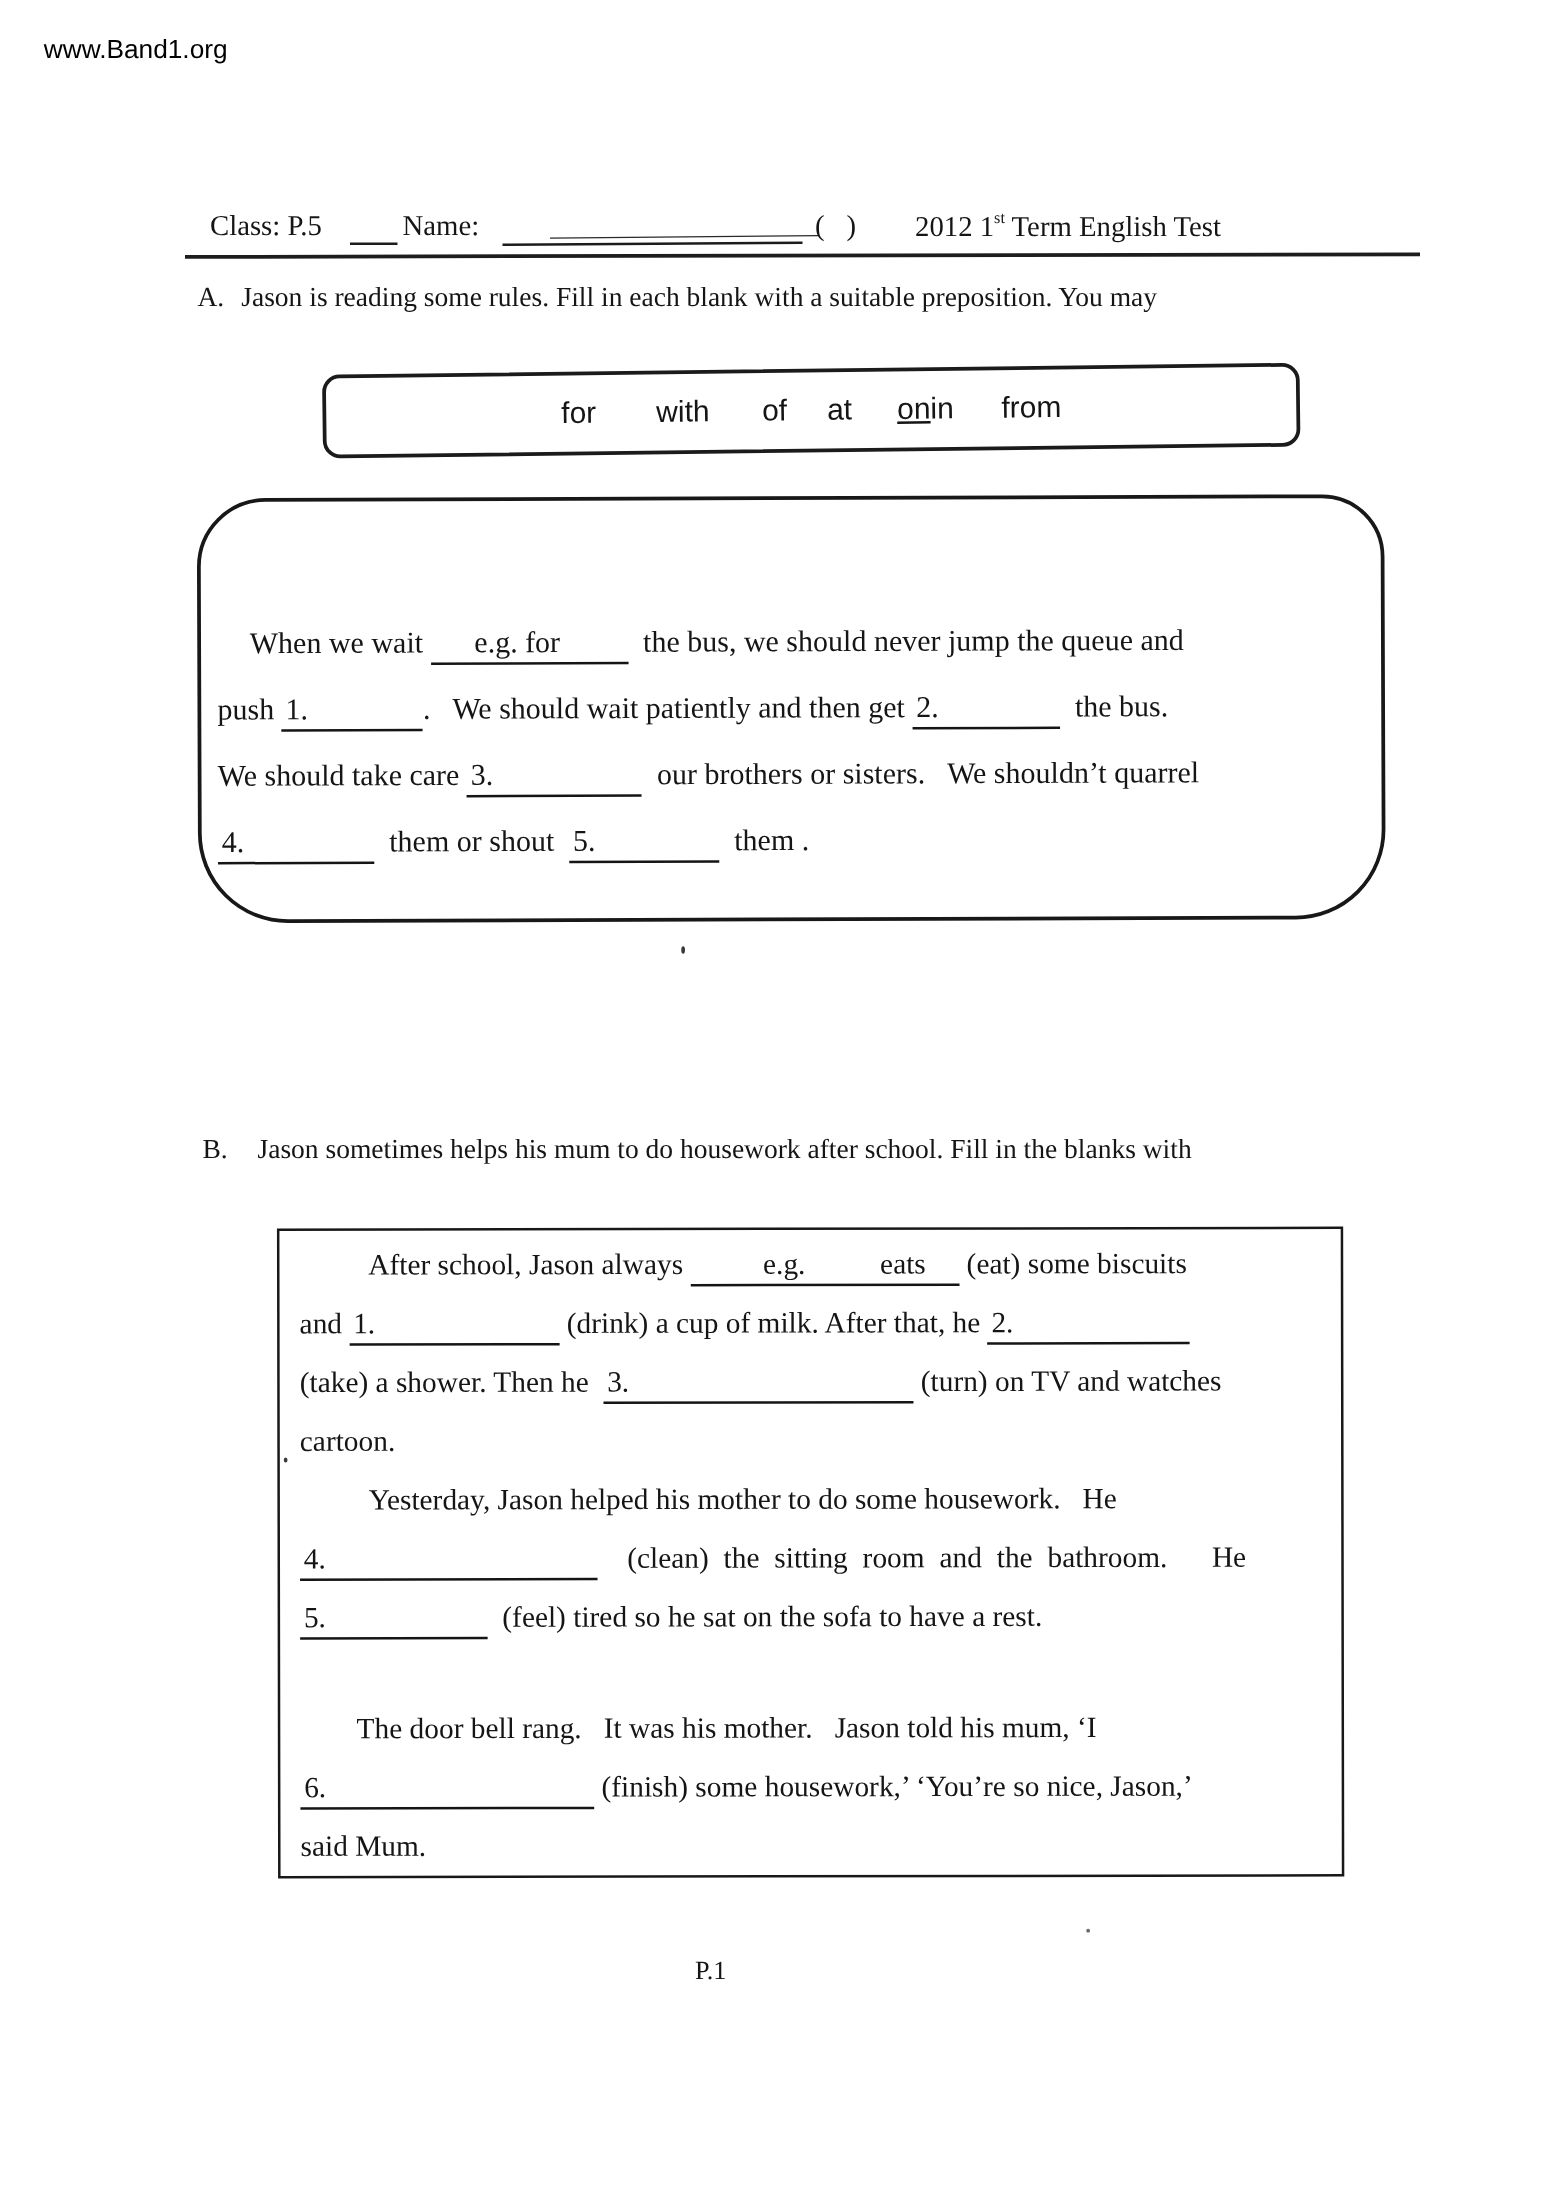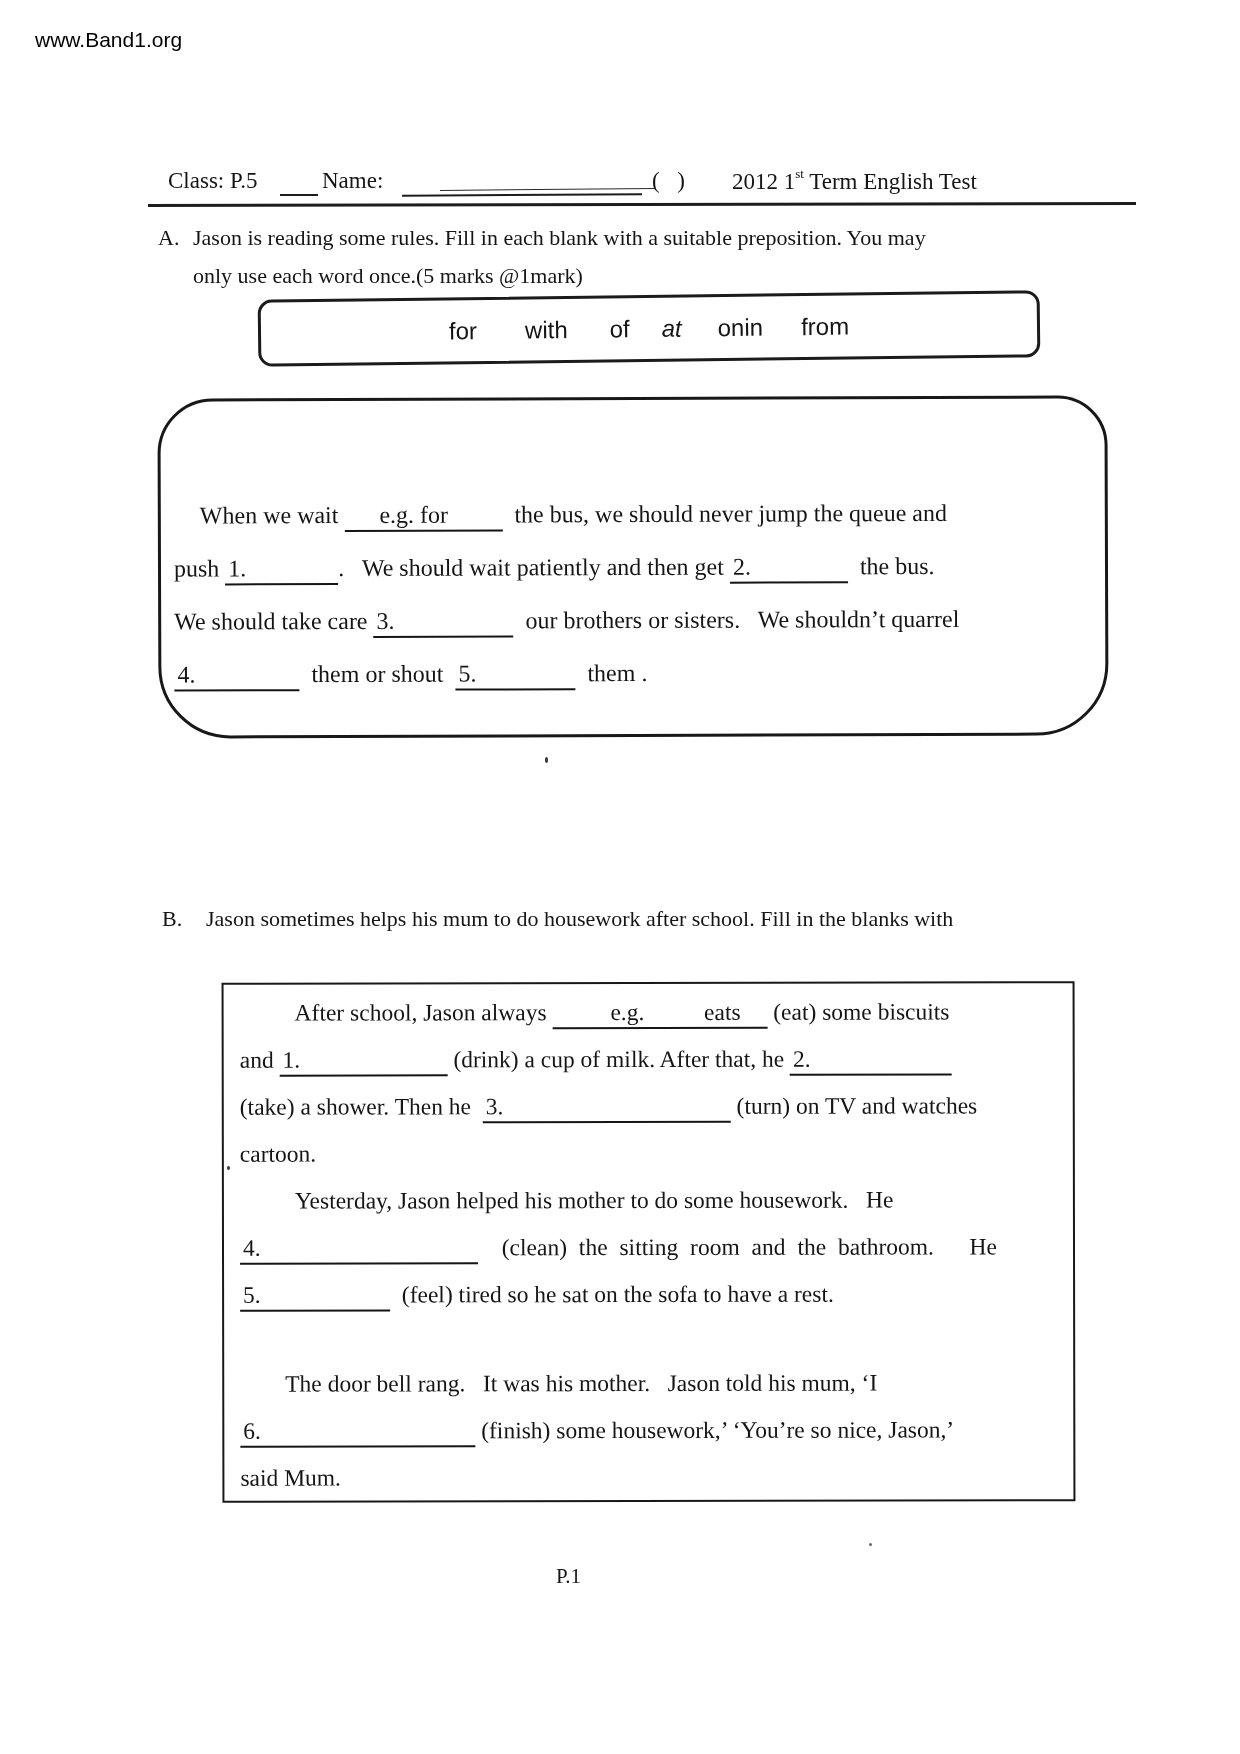"only use each word once.(5" div.inst-line2 { html: <div>only use each word once.(5 marks @1mark)</div> -> none }
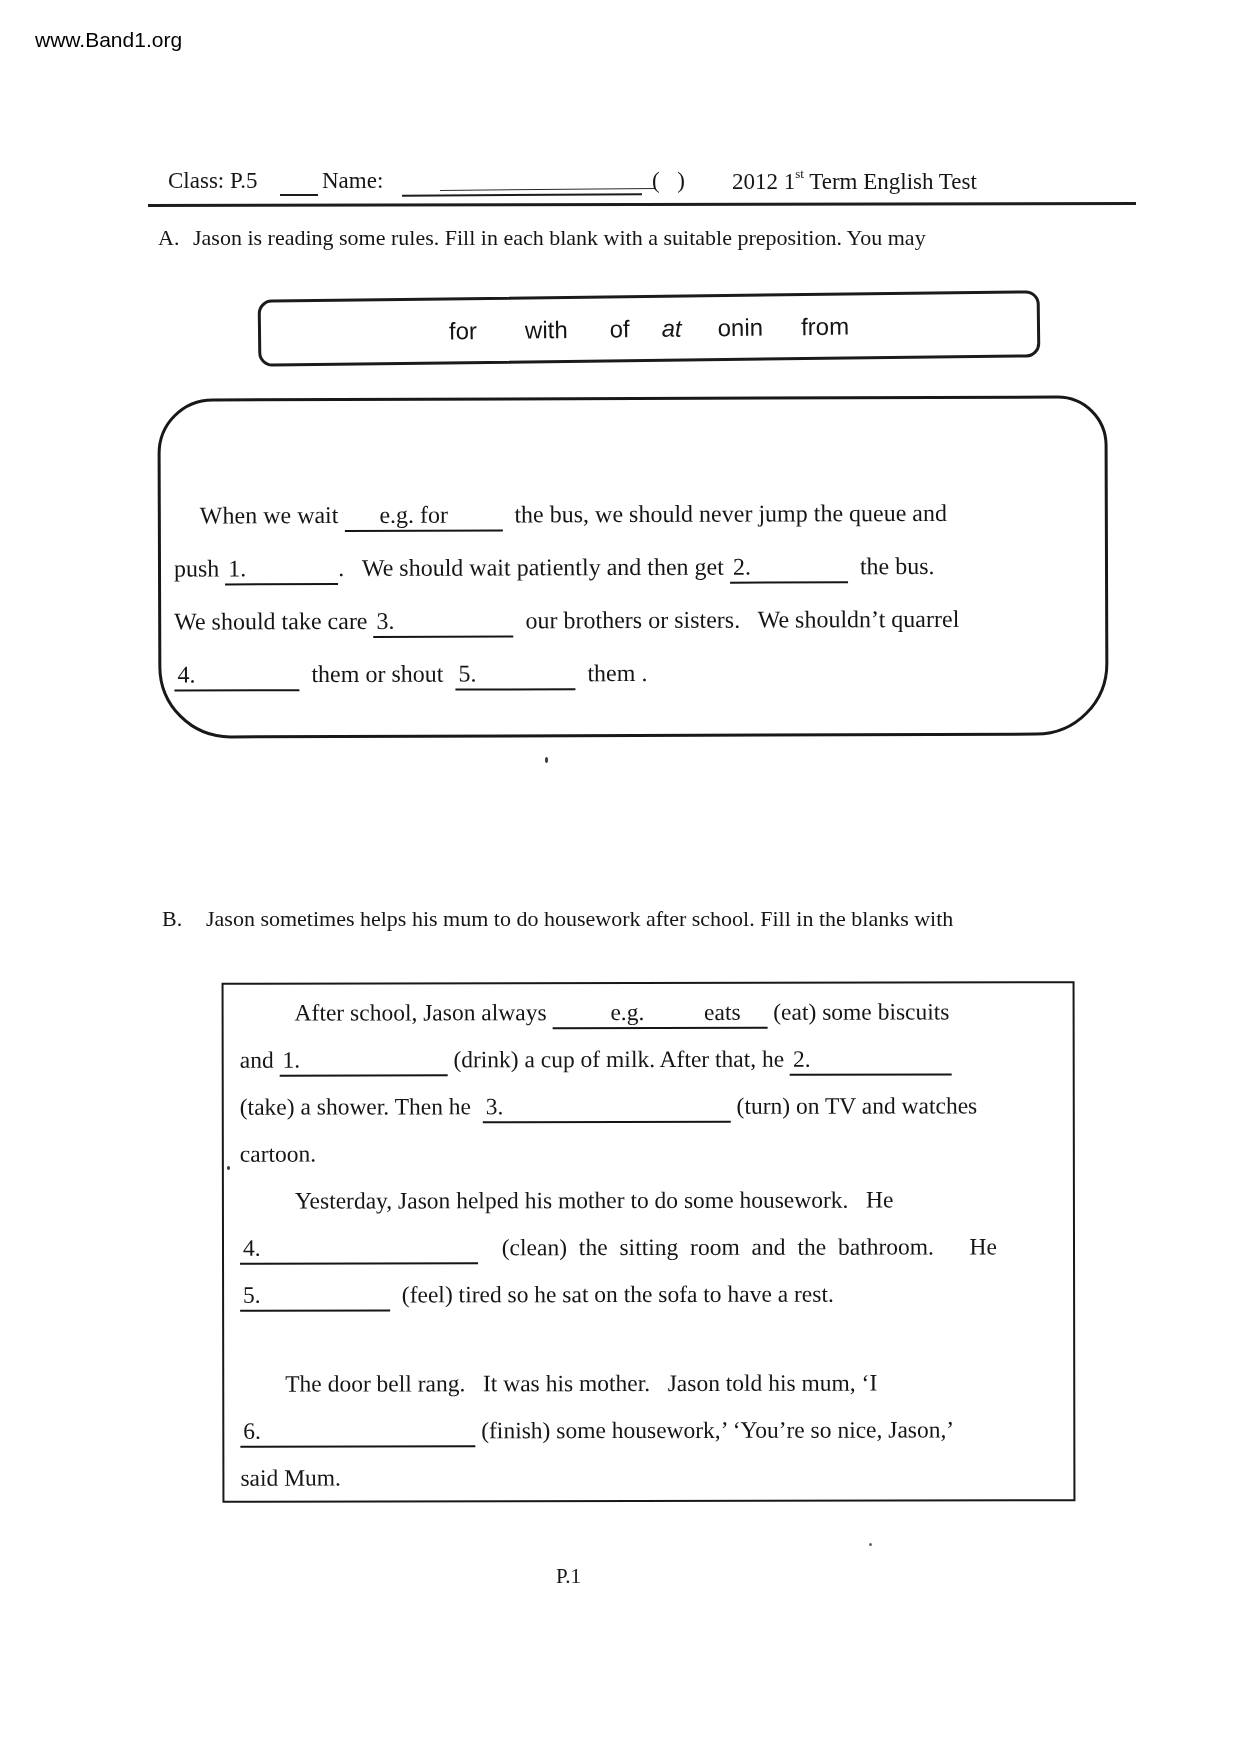"at" .wb-word:nth-child(4) { font-style: italic -> none }
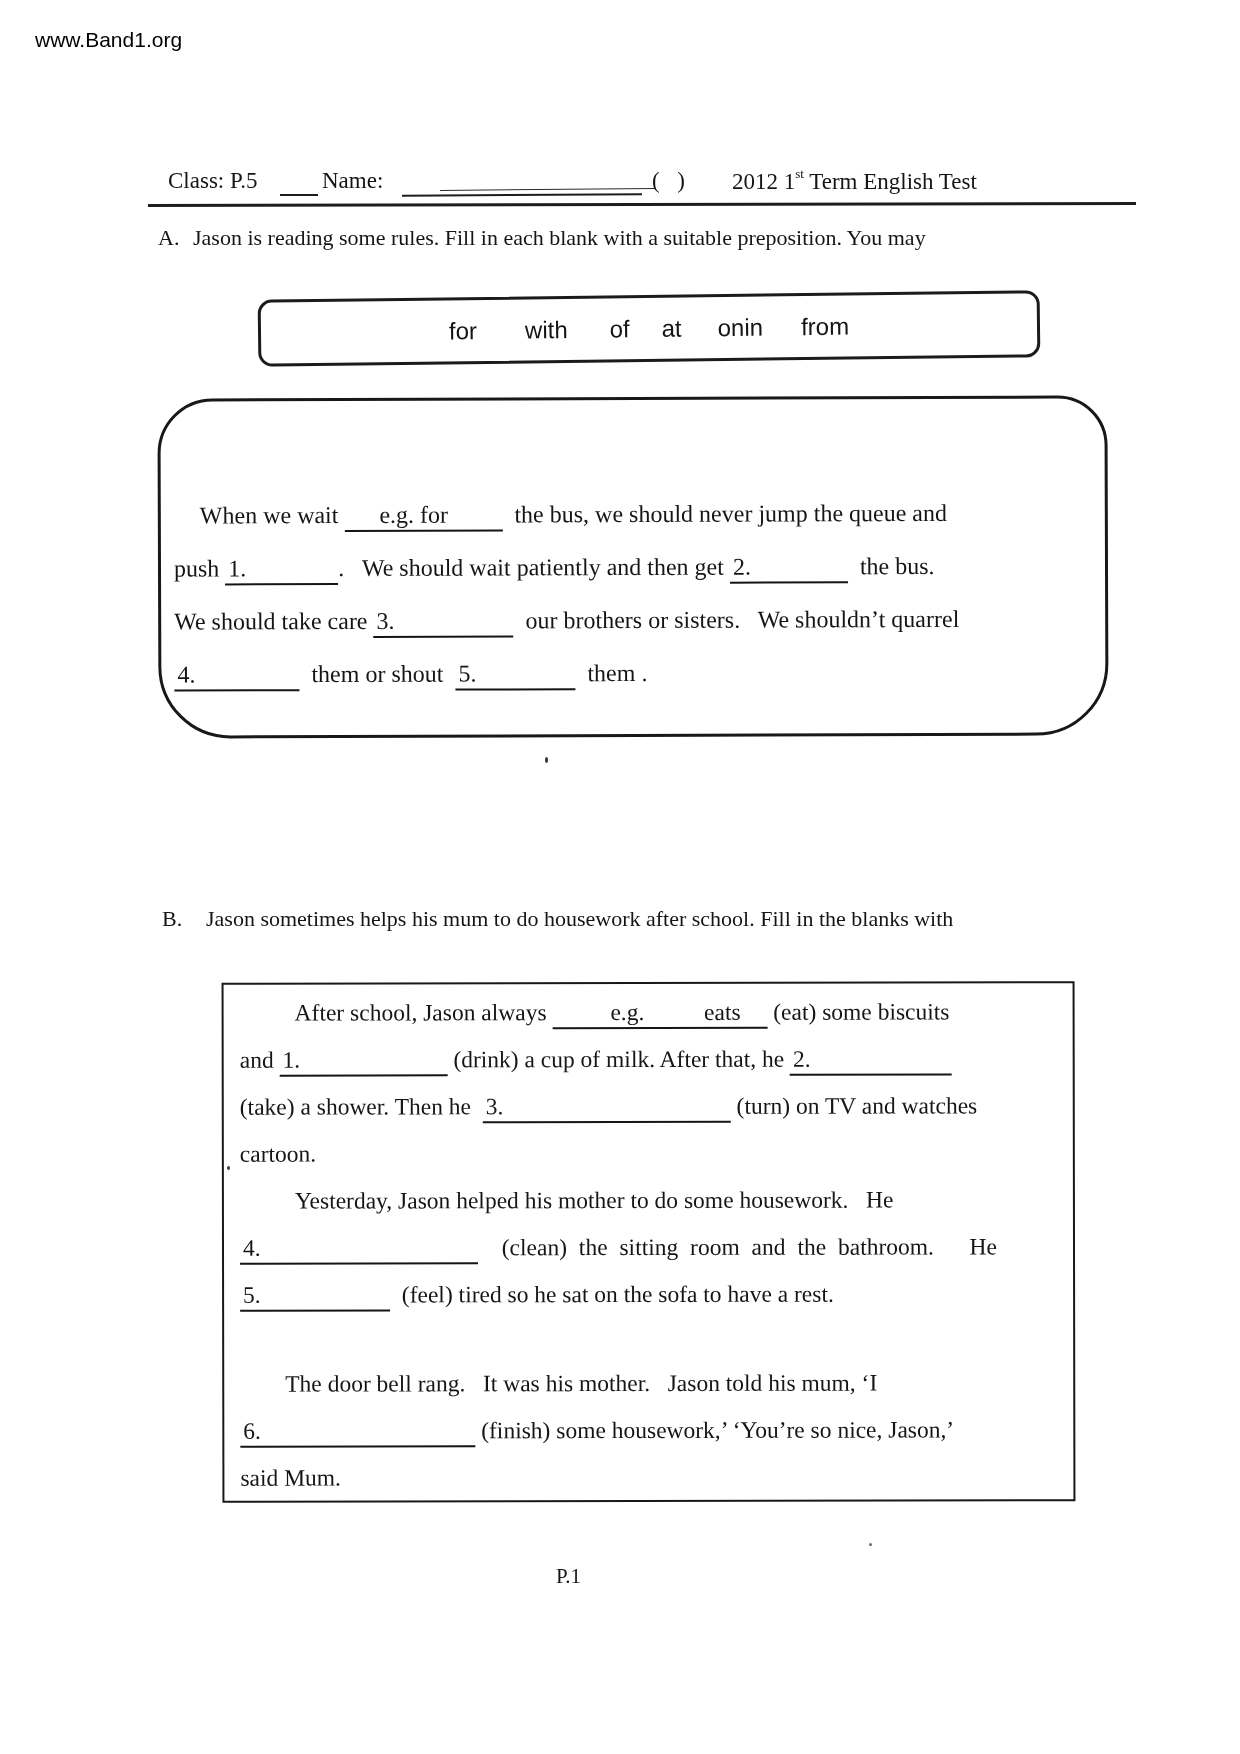"on" .wb-word:nth-child(5) { text-decoration: none -> underline }
